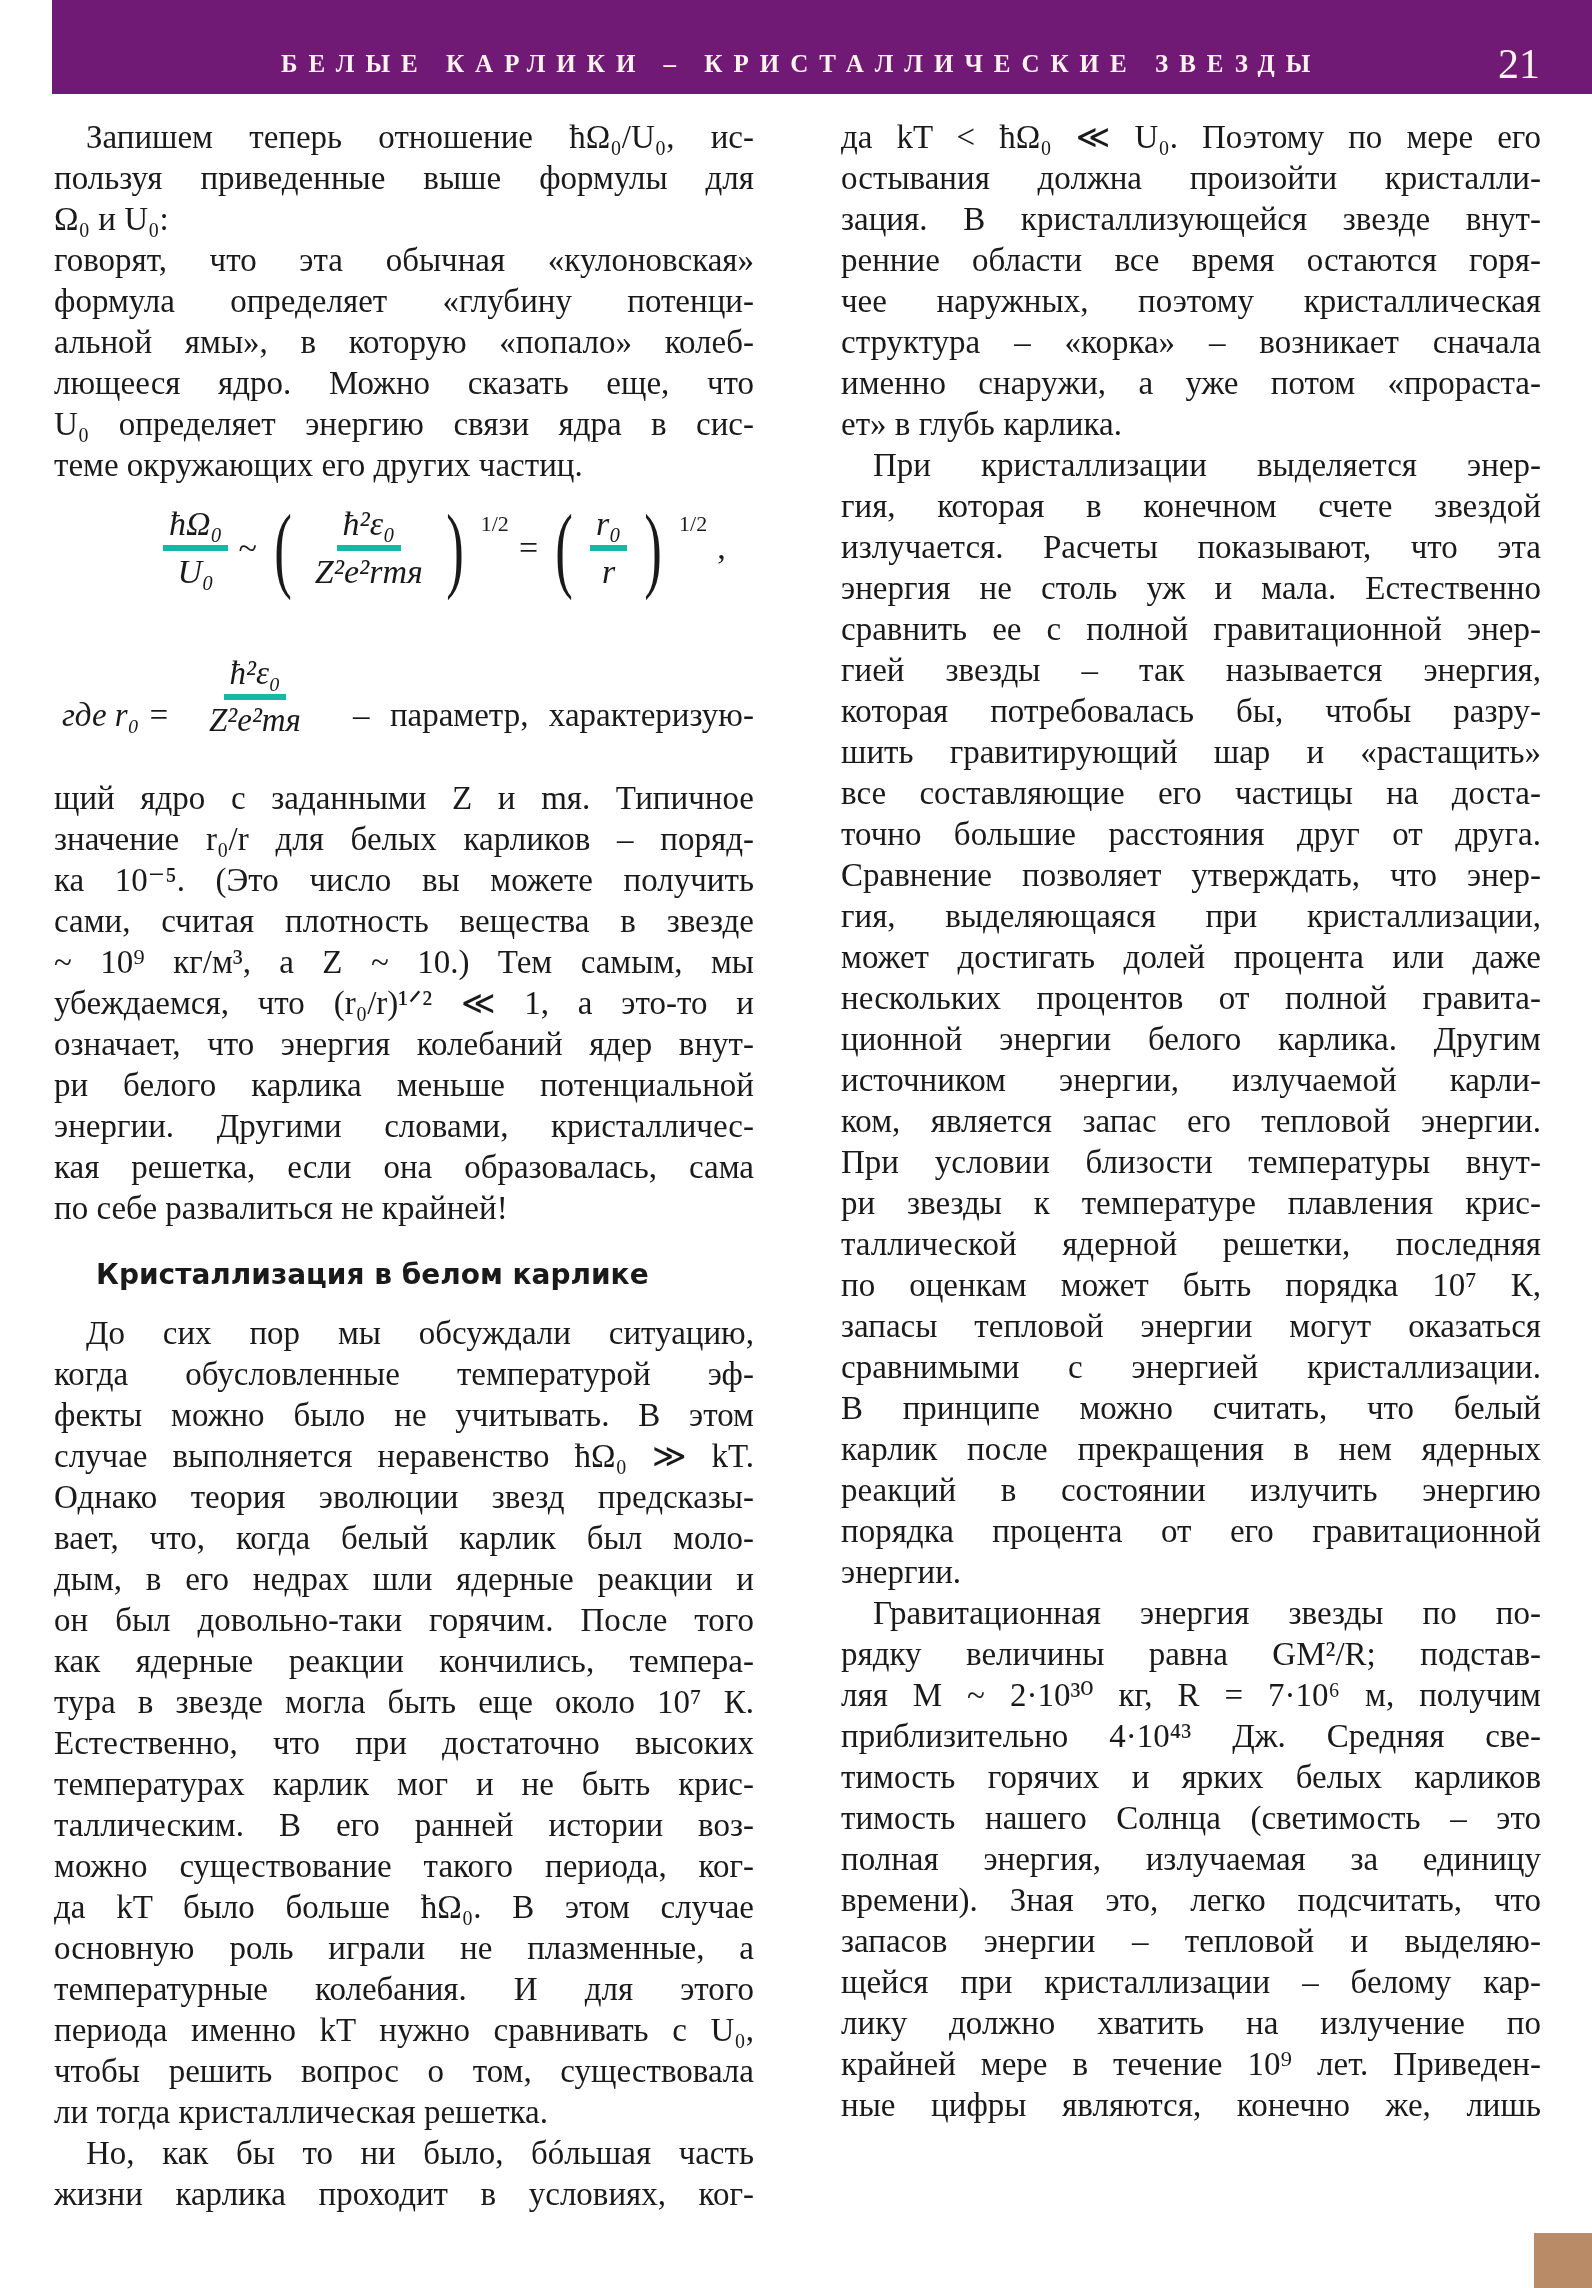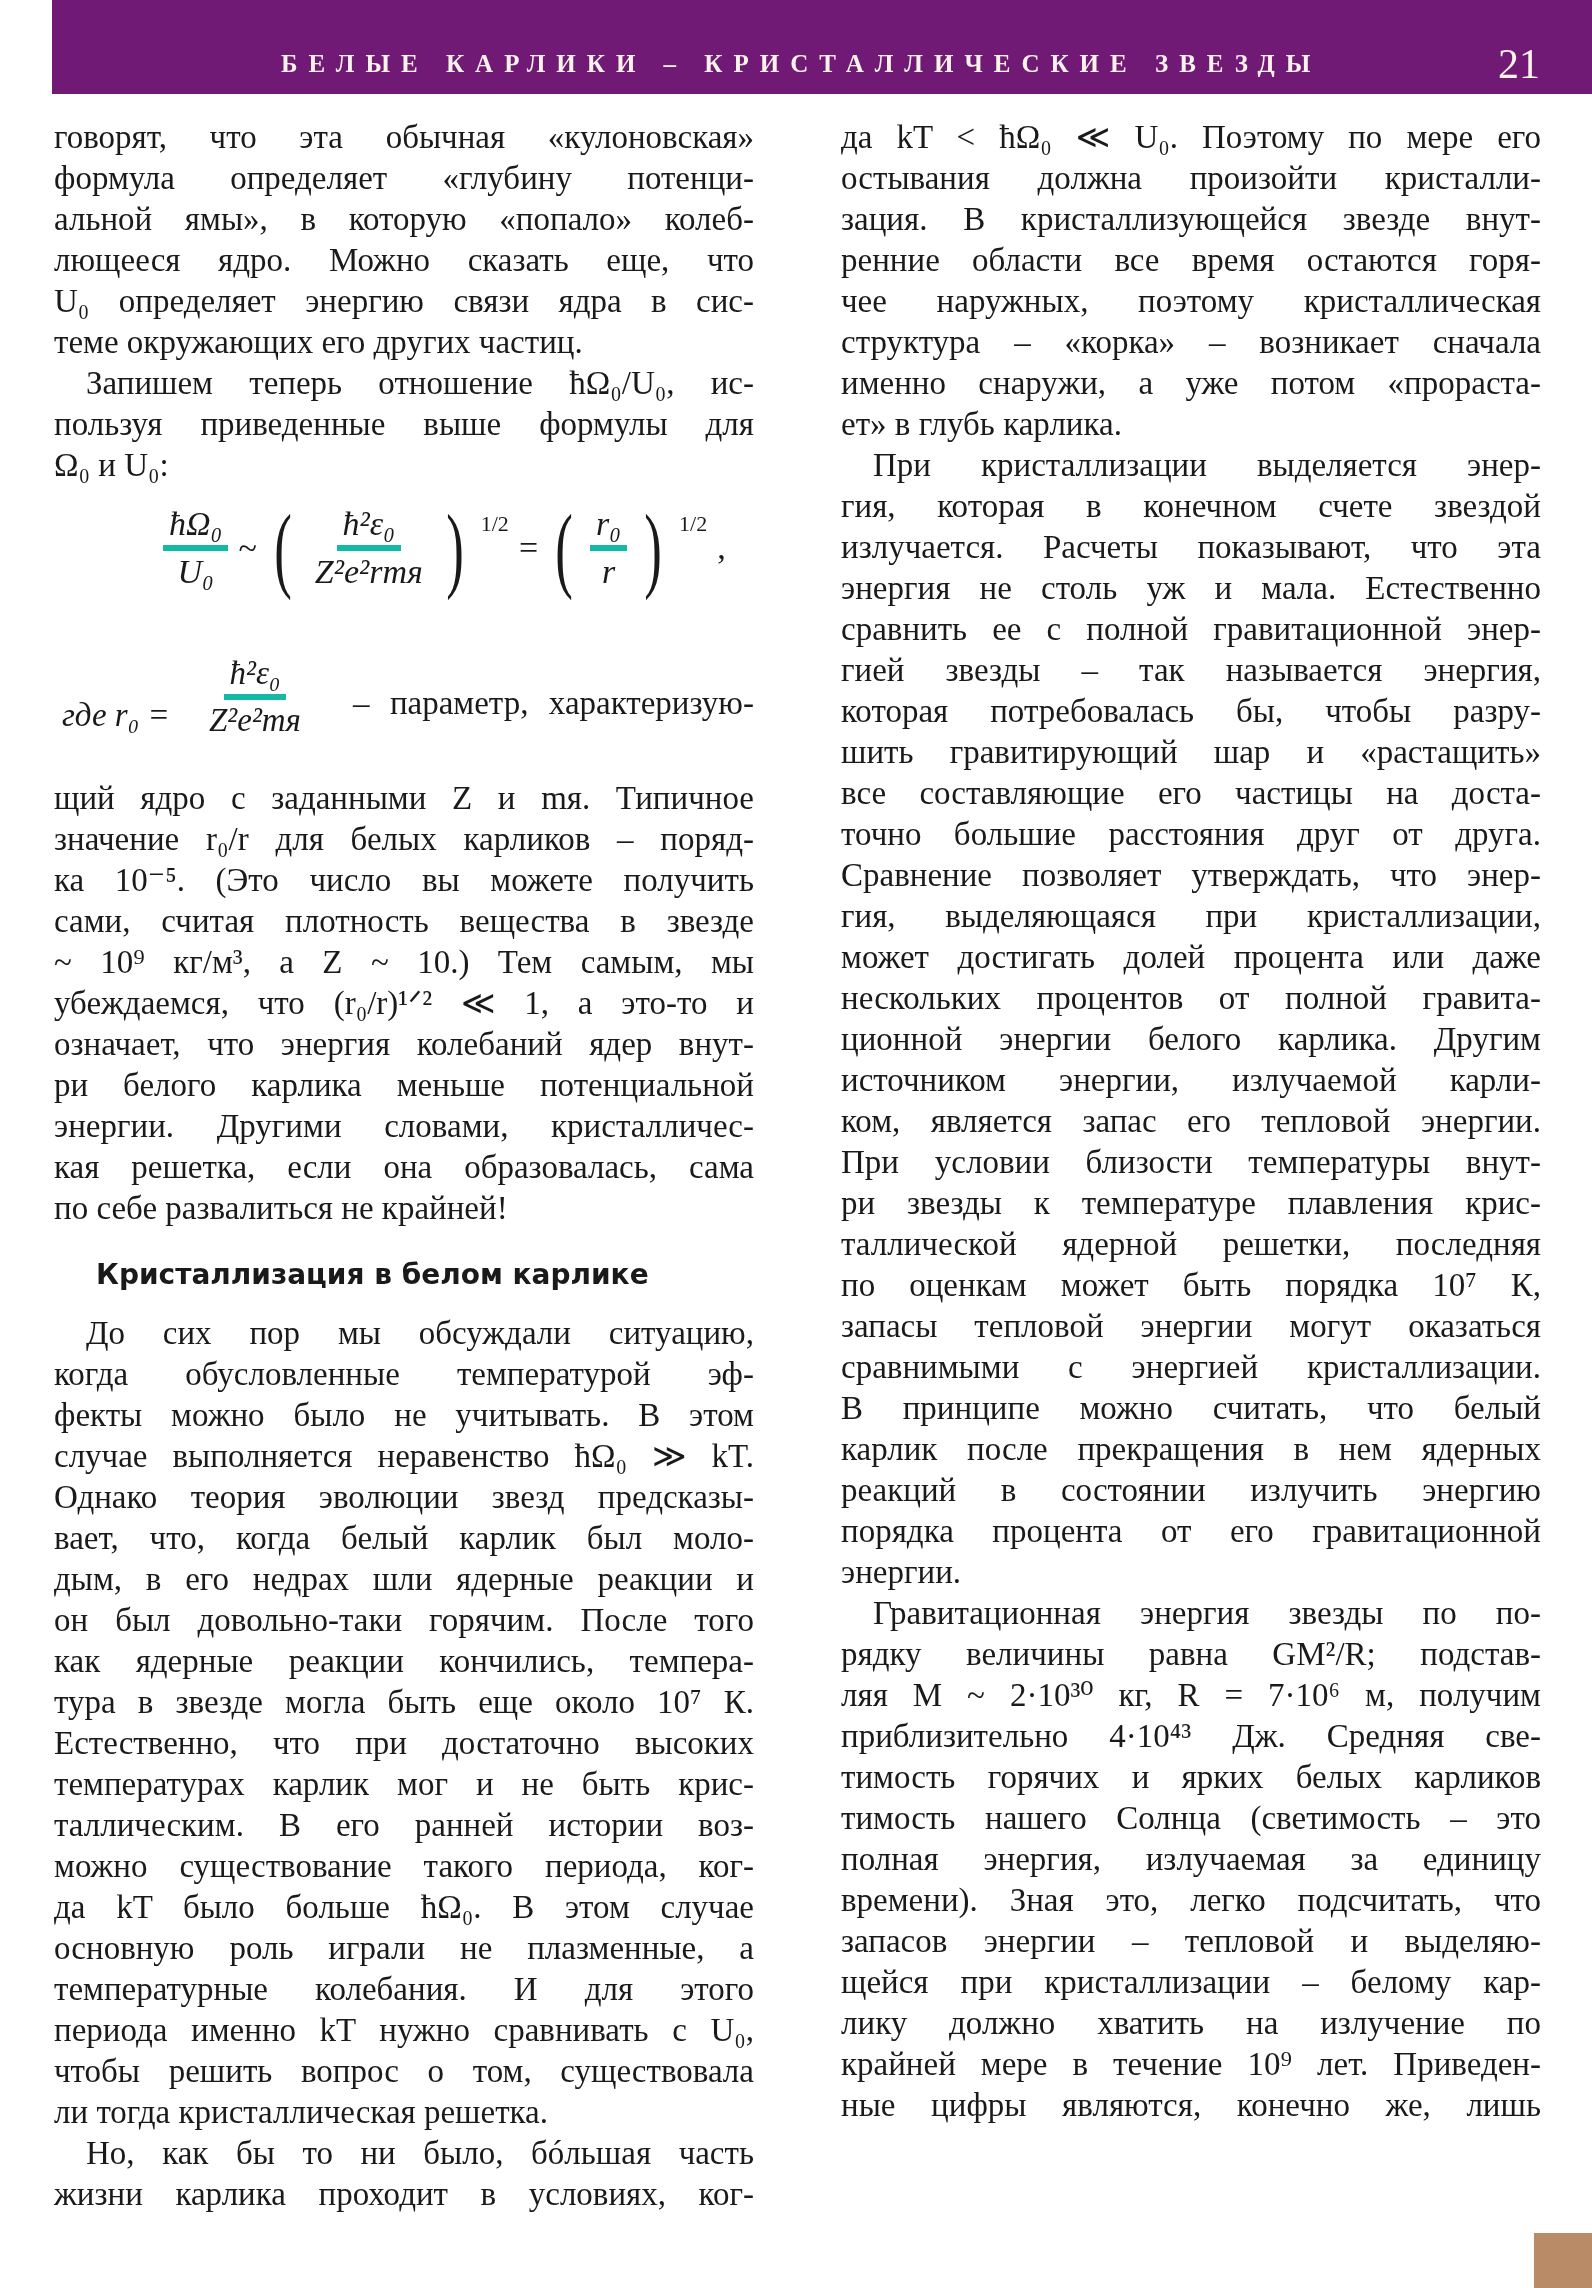"говорят, что эта обычная «кулоновская»" div { order: before "Запишем теперь отношение ħΩ₀/U₀, ис-" -> after "Запишем теперь отношение ħΩ₀/U₀, ис-" }
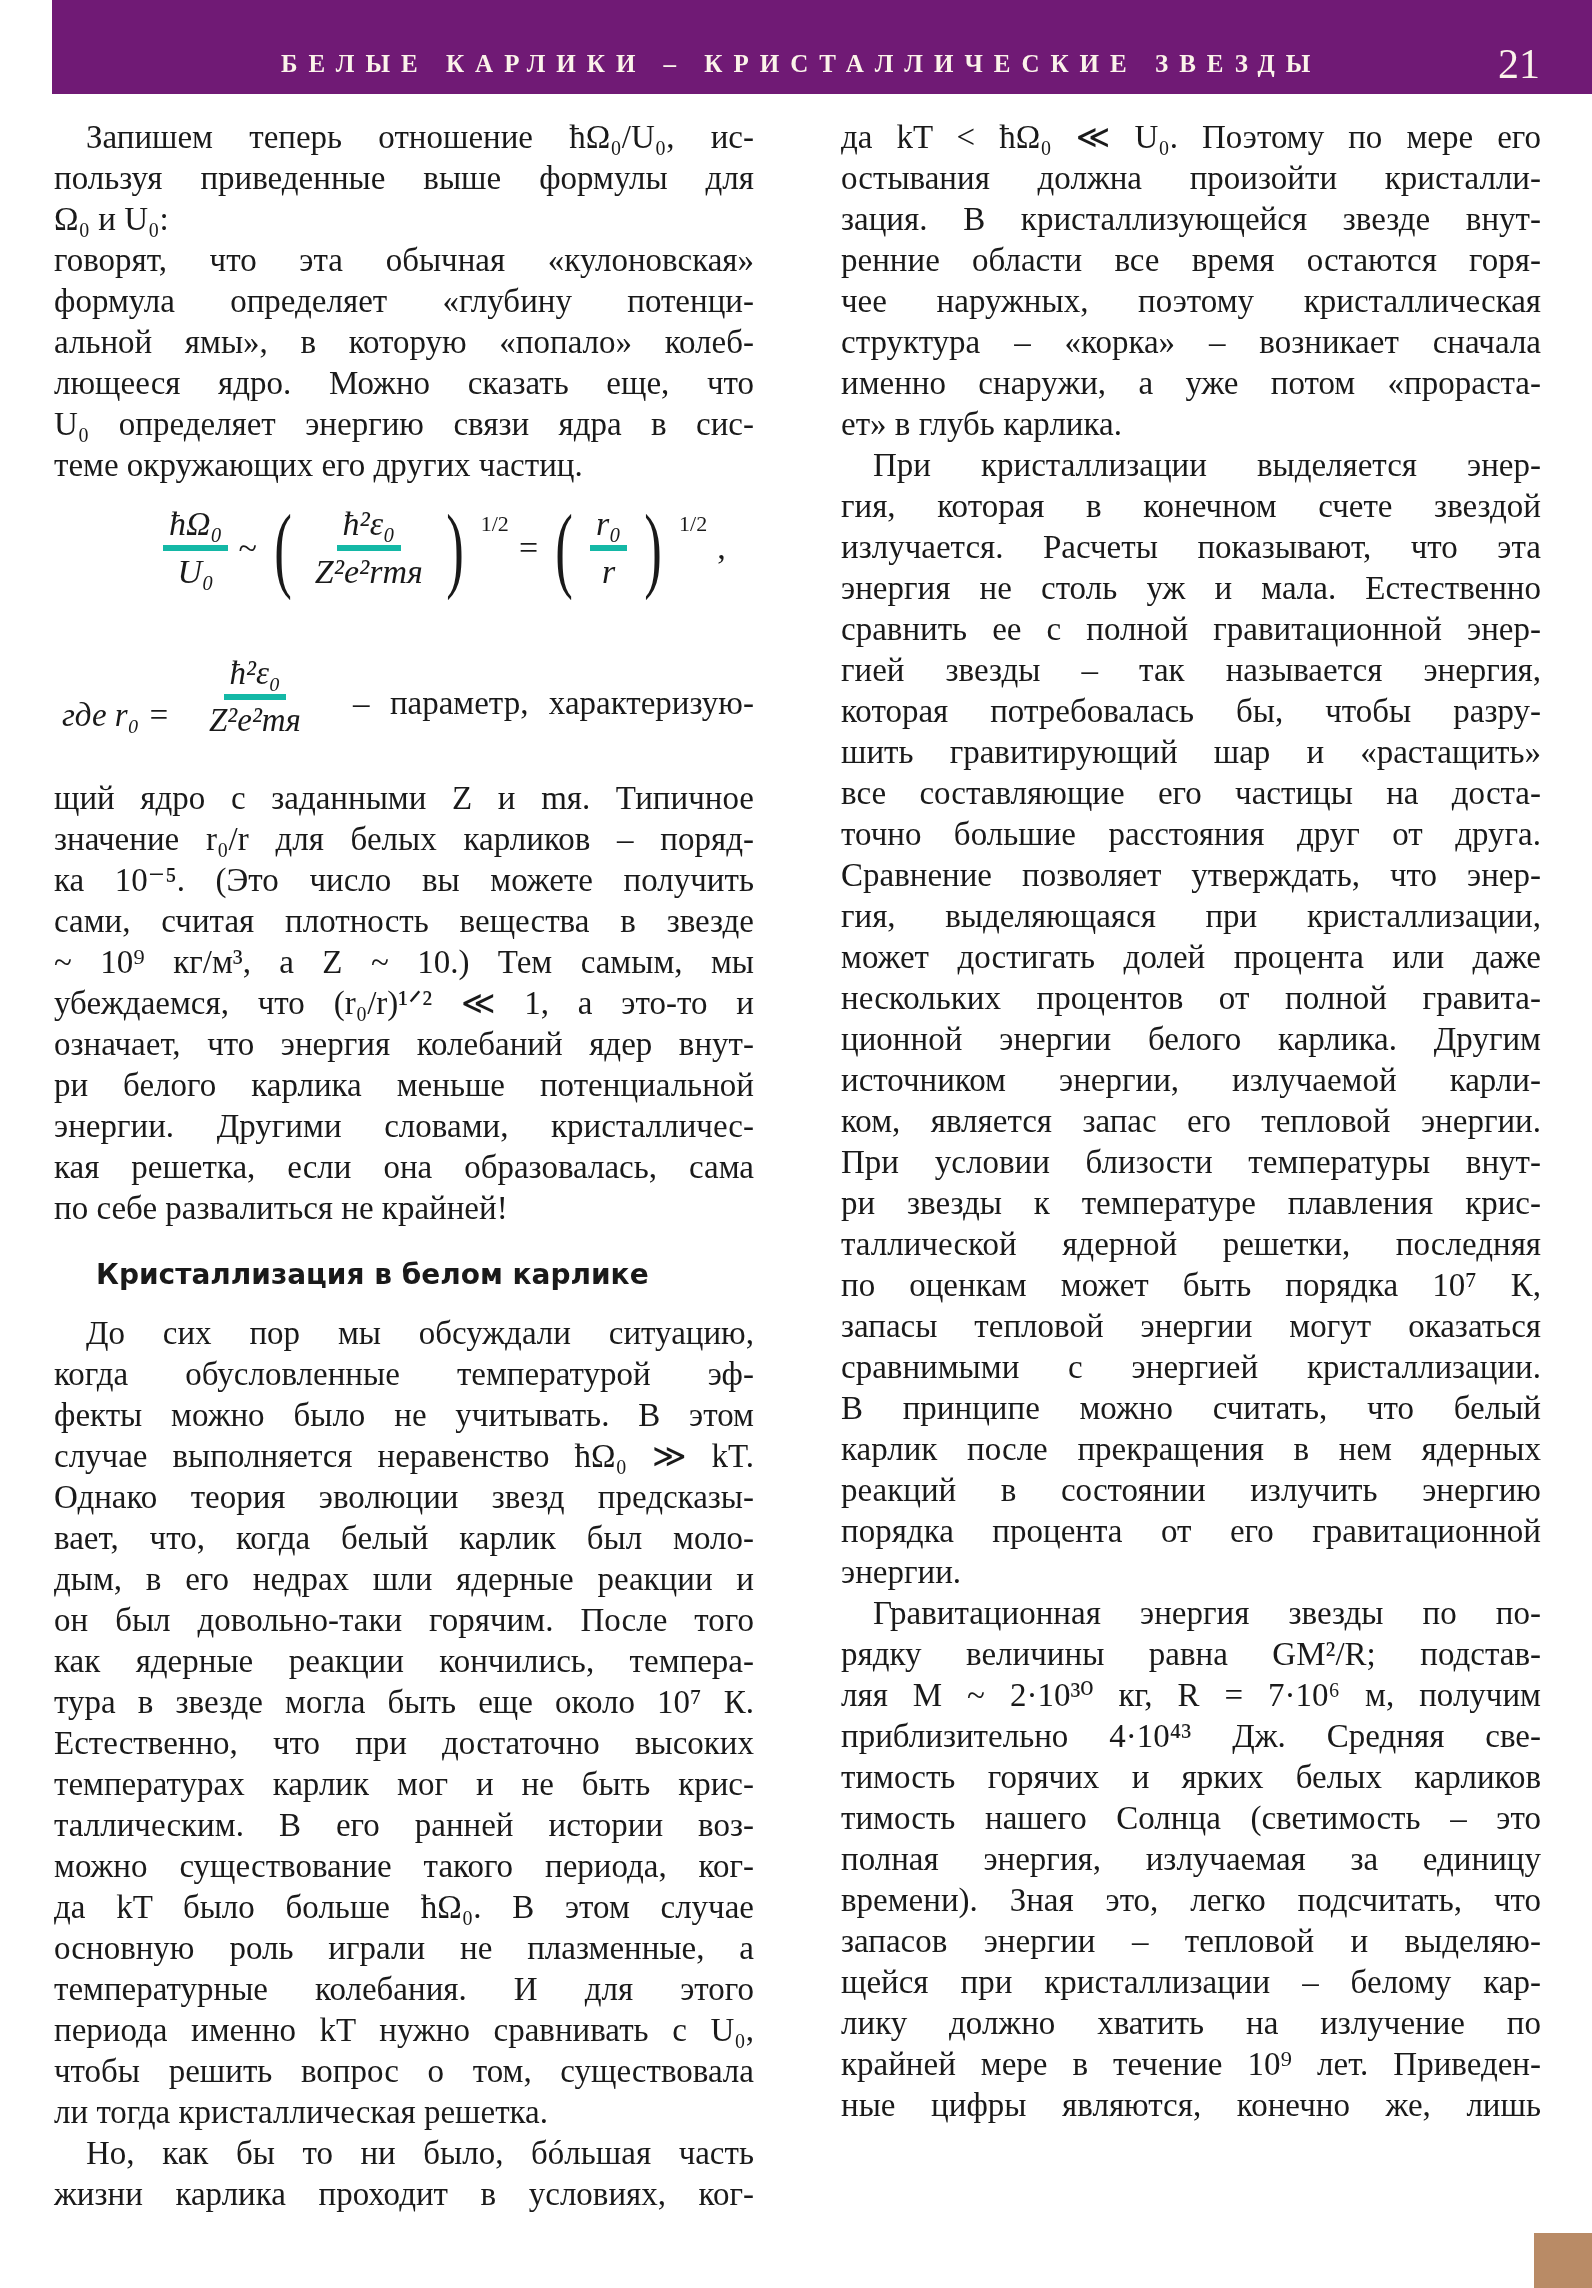"– параметр, характеризую-" .r0-def .rest { top: 30px -> 42px }
